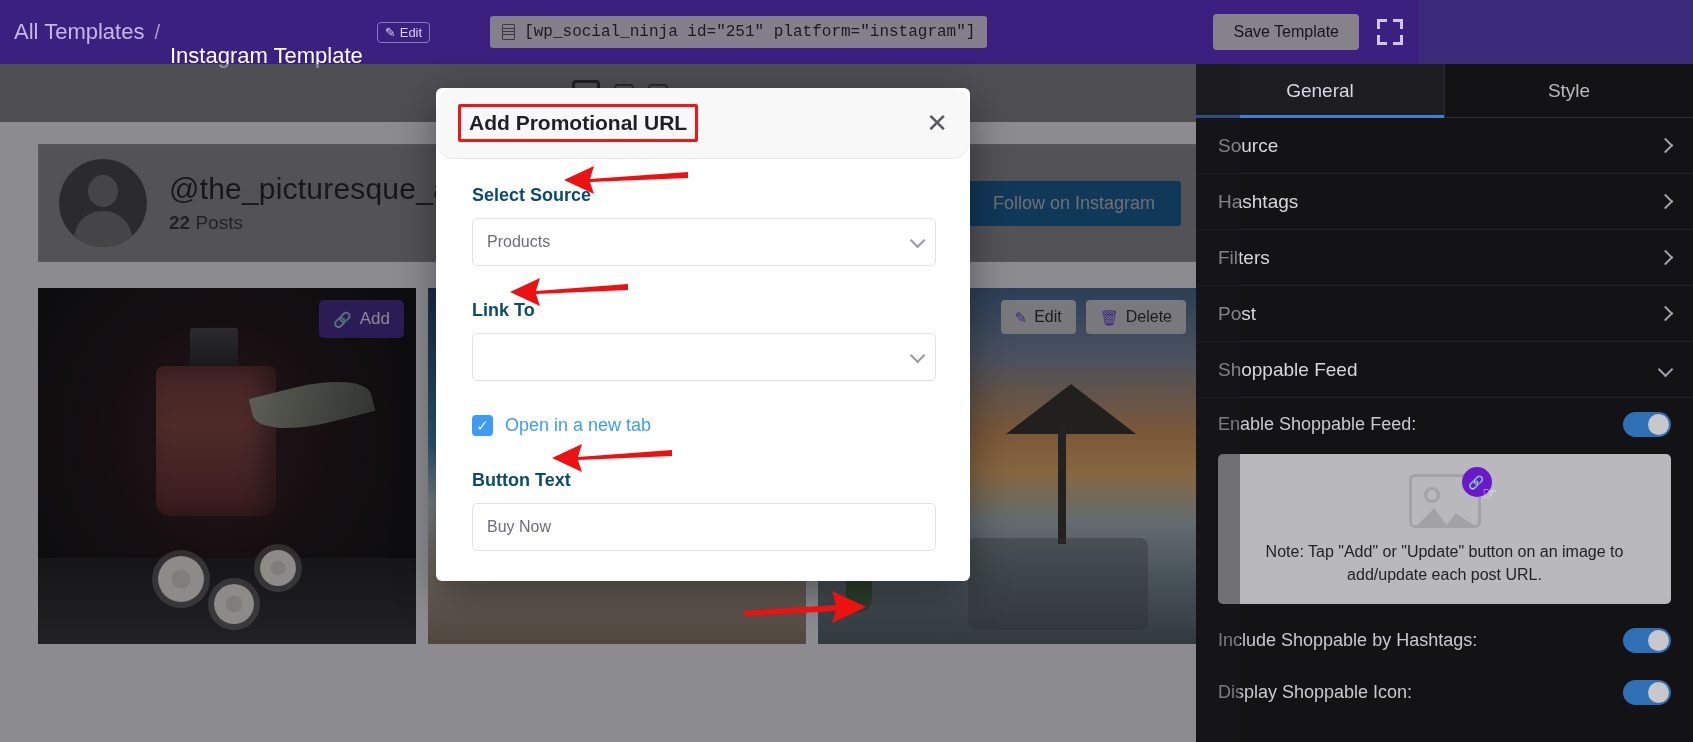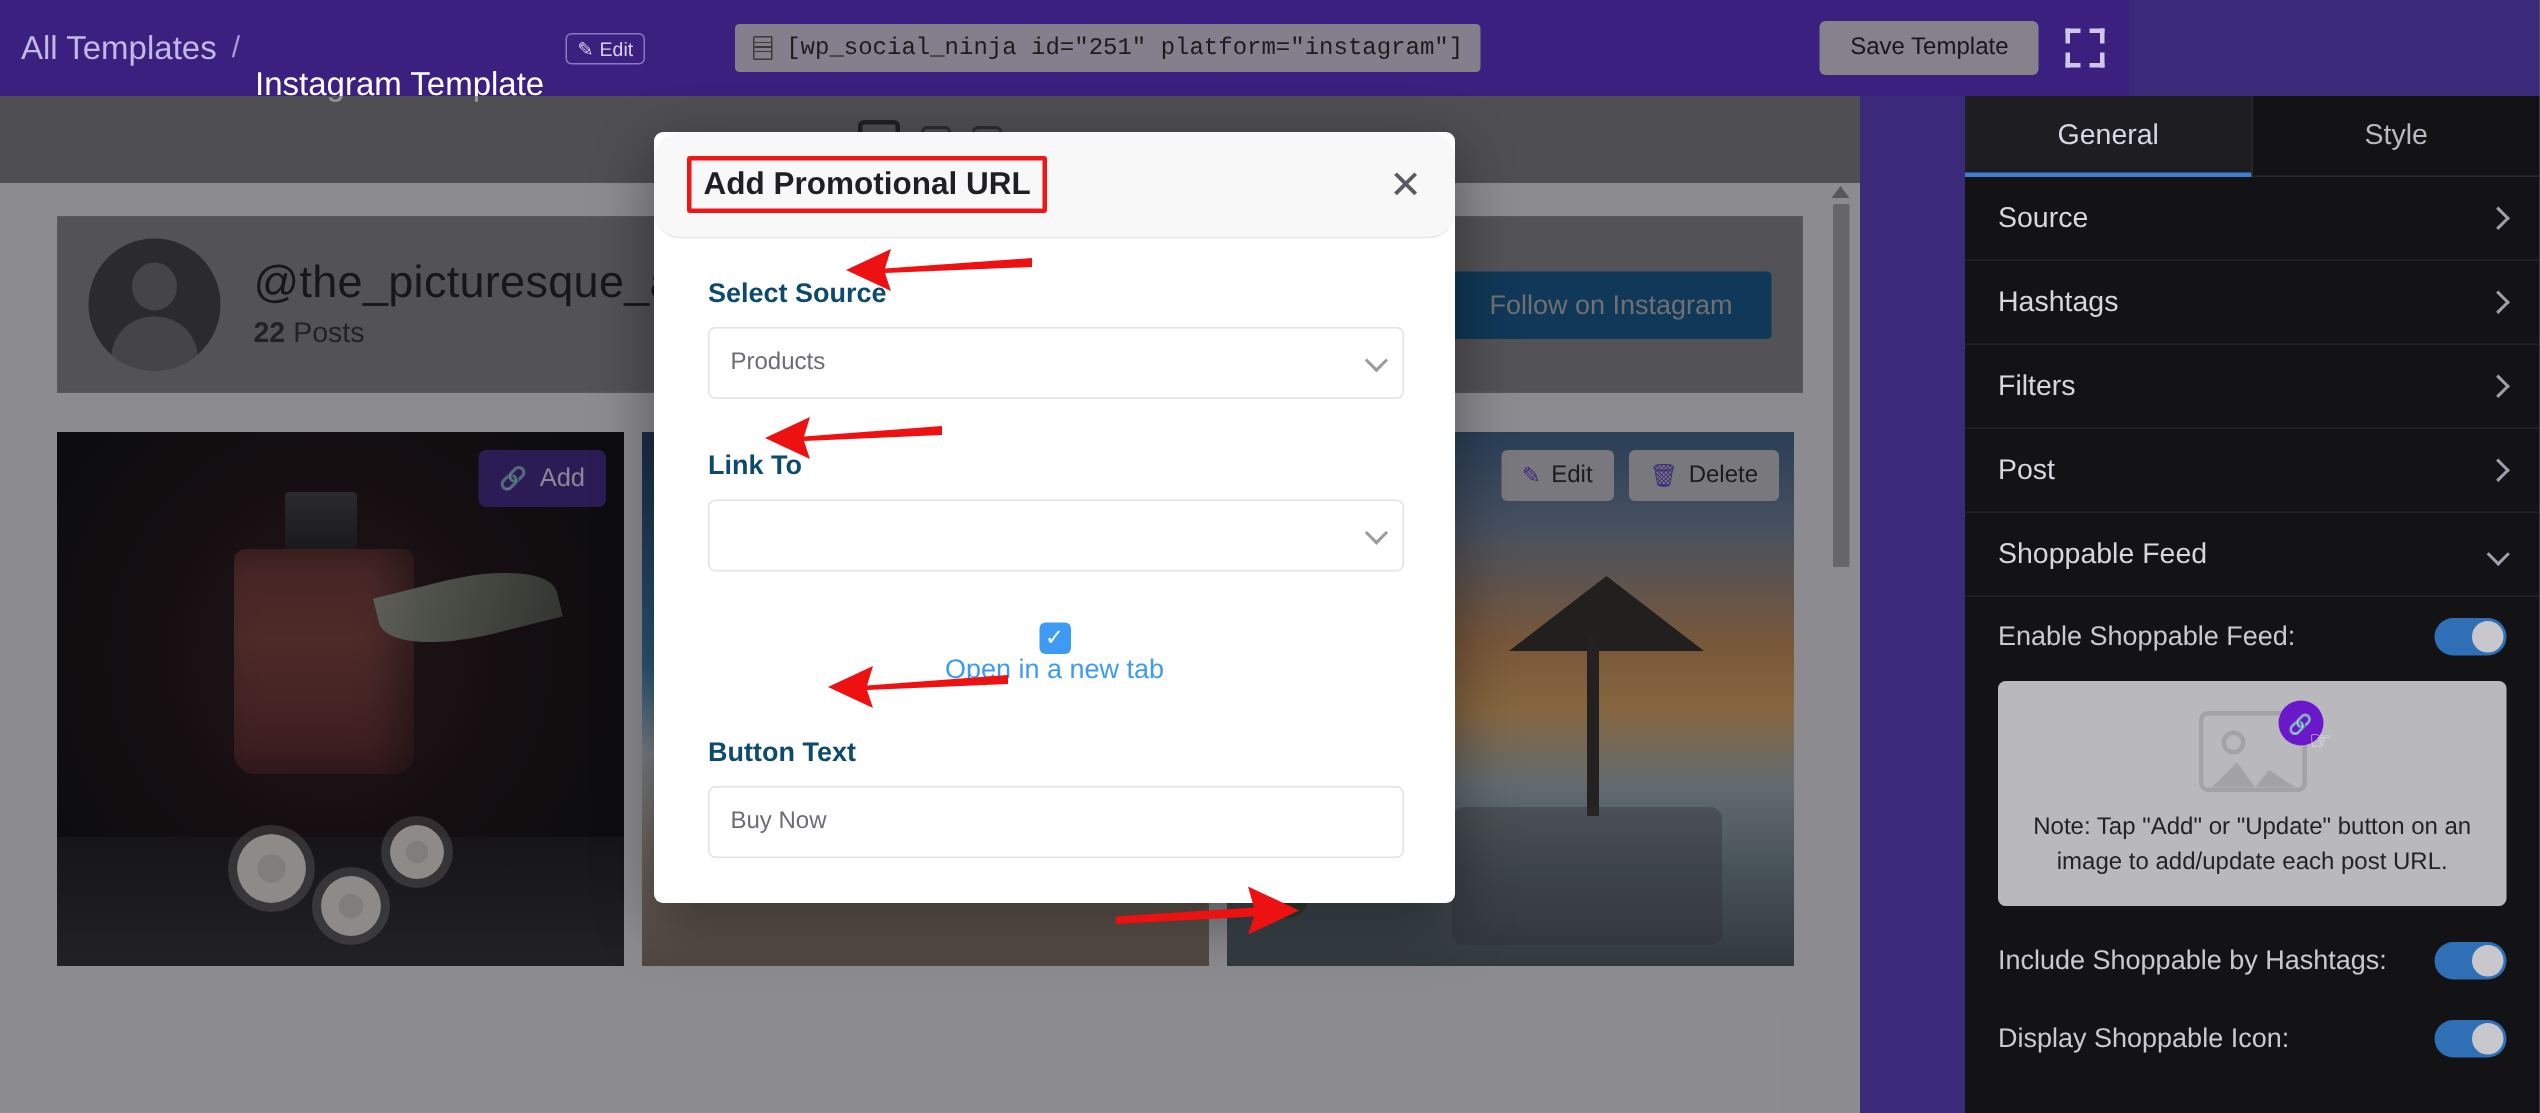"General" .sidebar { width: 383px -> 497px }
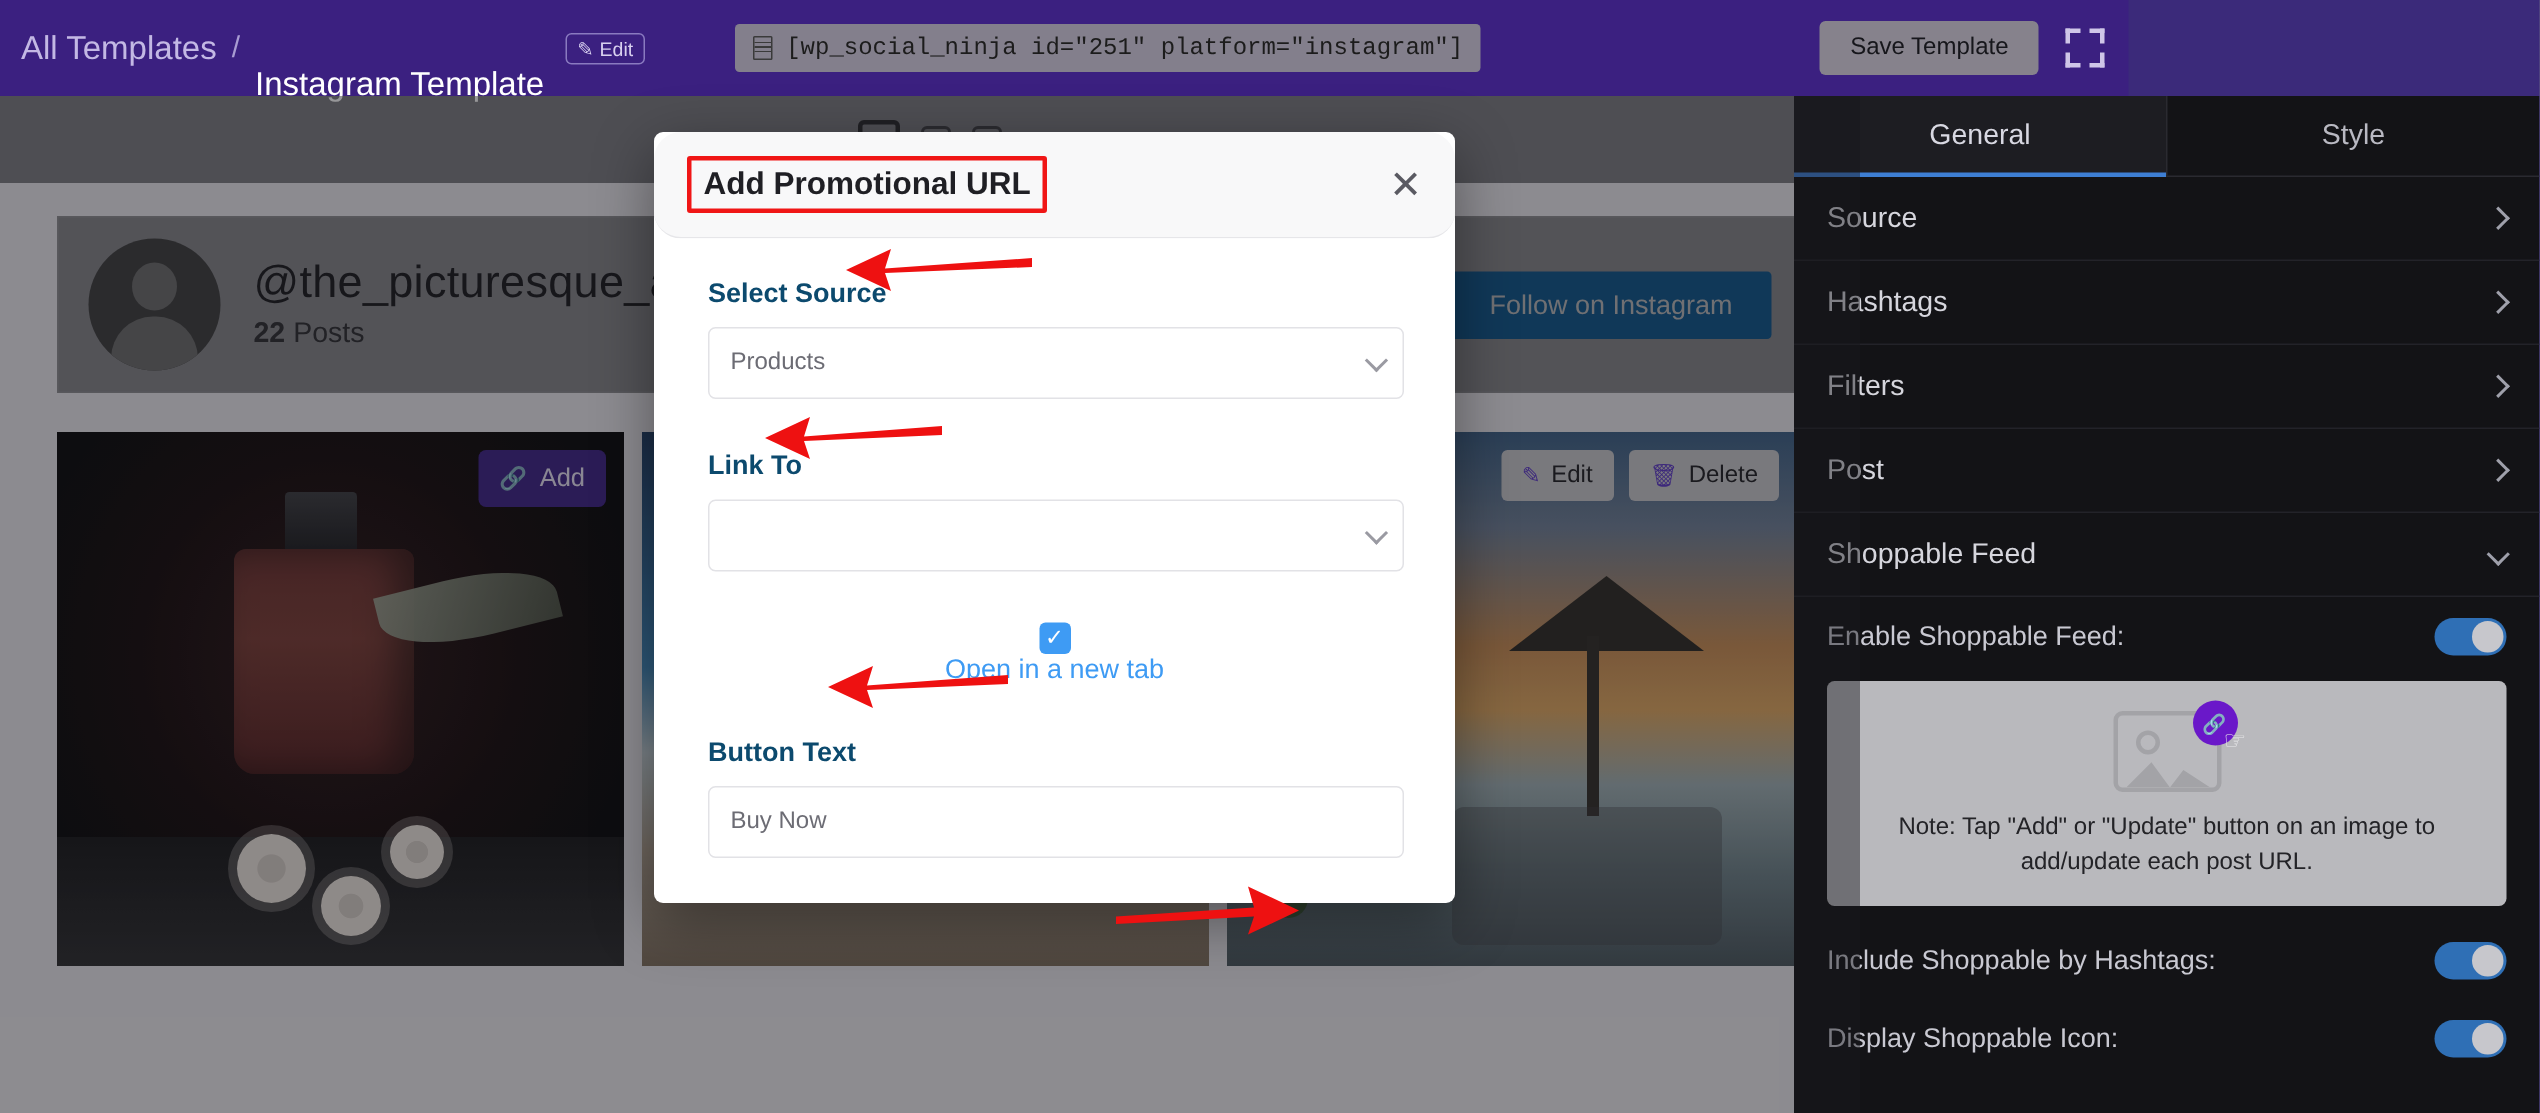"Open in a new tab" .checkrow { flex-direction: column -> none; gap: 0 -> 12px }
